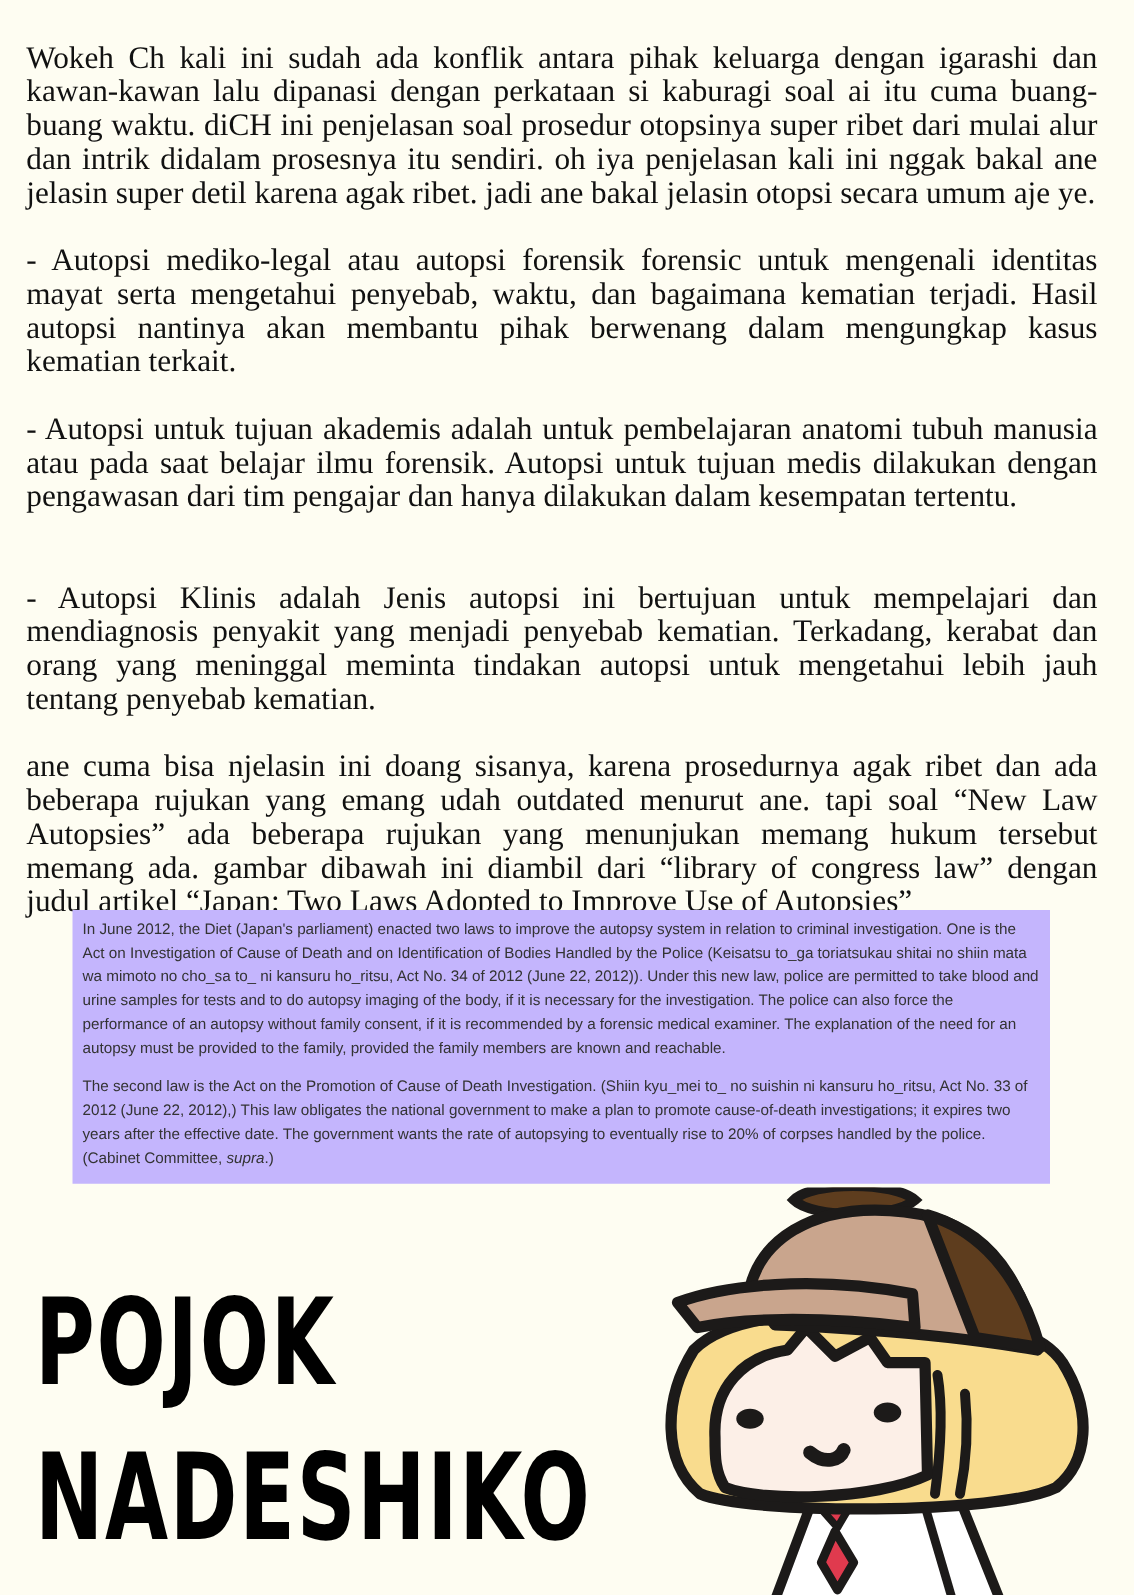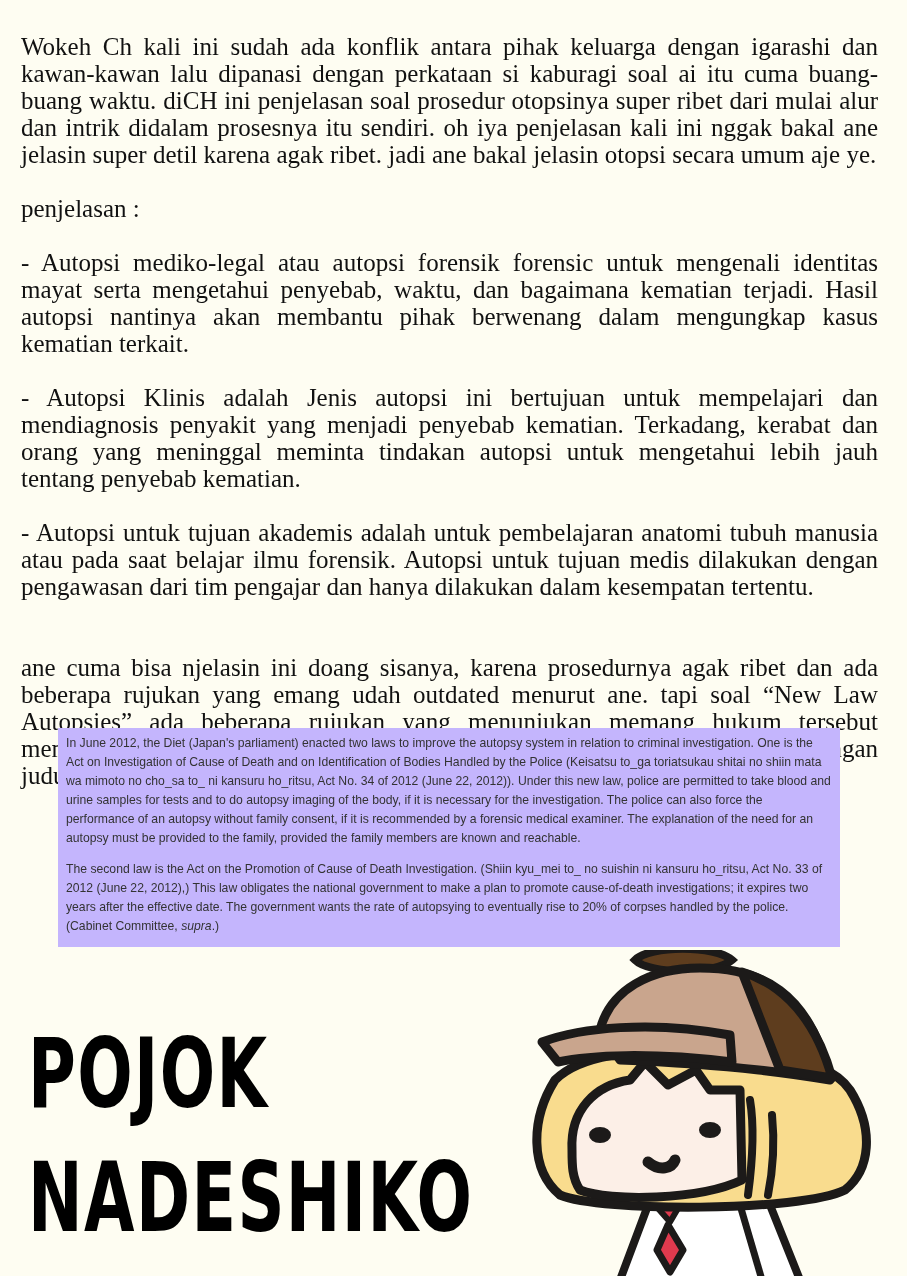"penjelasan :" p.p-label { html: <p>penjelasan :</p> -> none }
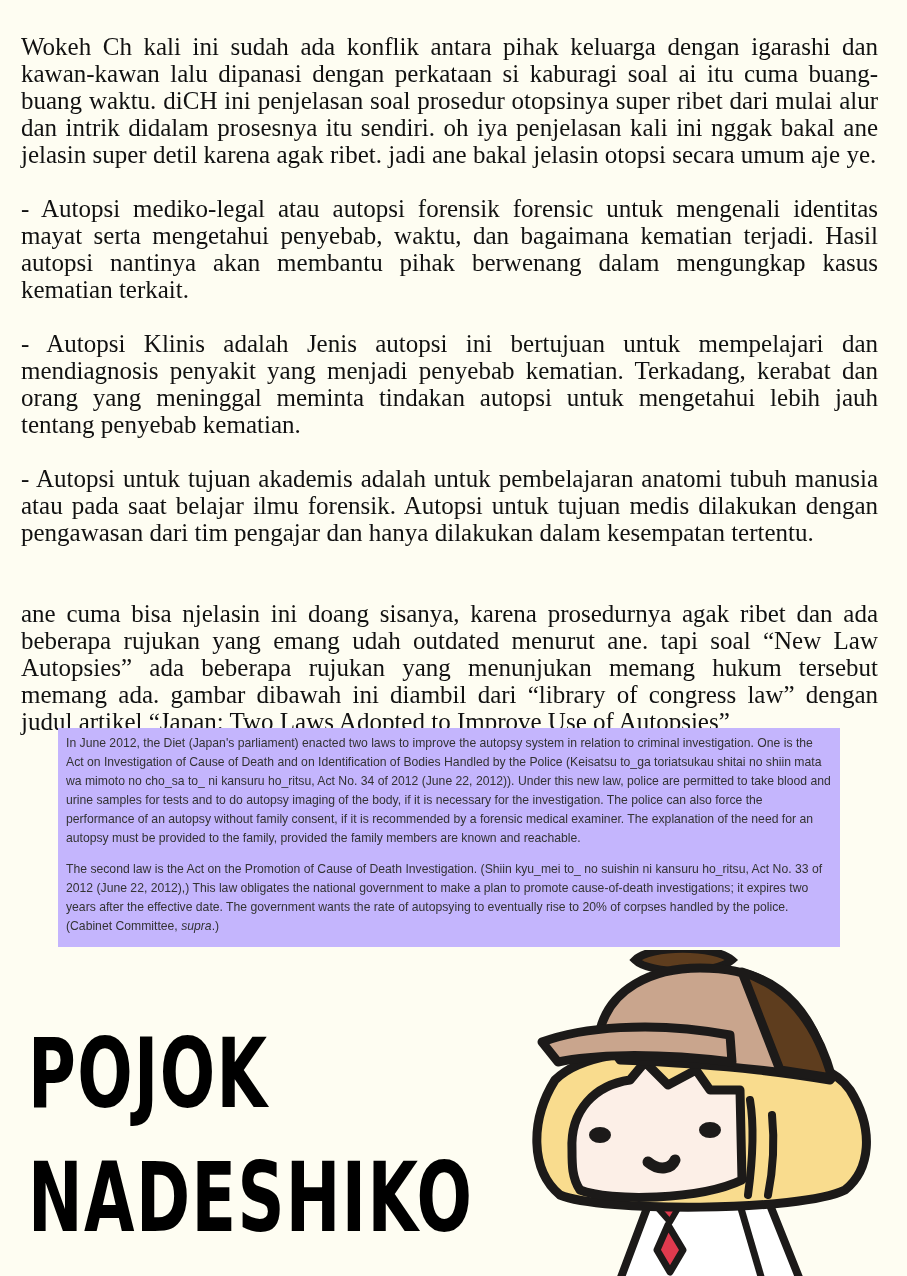"- Autopsi Klinis adalah Jenis" p.p-bullet { order: before "- Autopsi untuk tujuan akademis" -> after "- Autopsi untuk tujuan akademis" }
